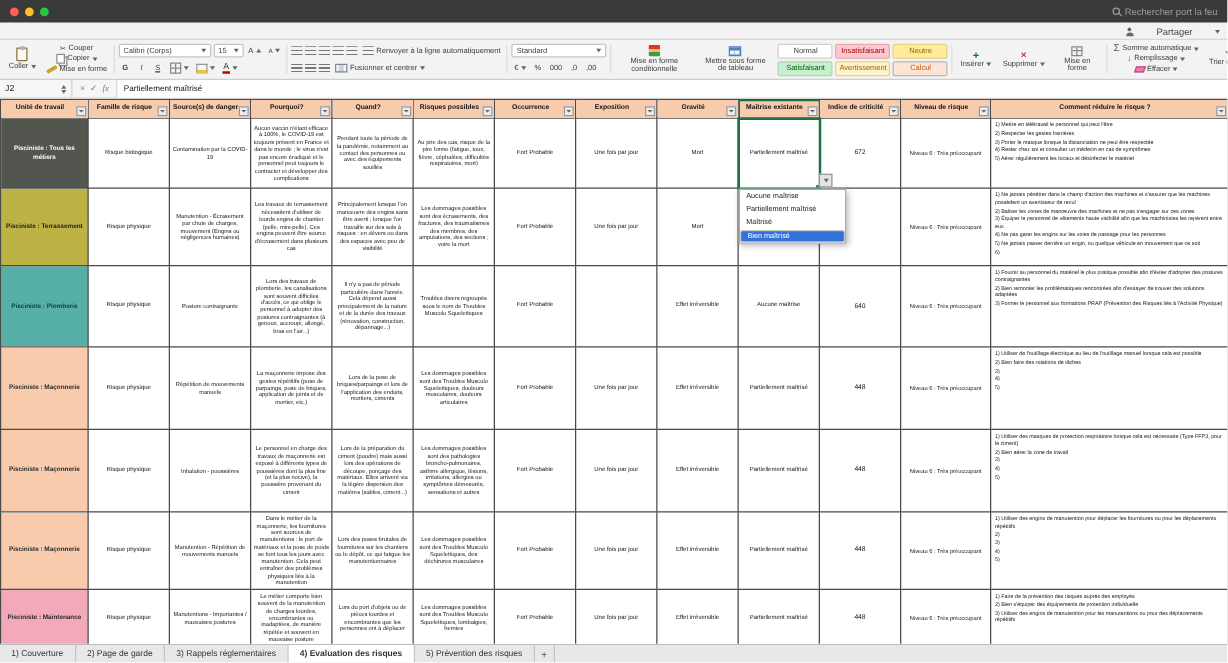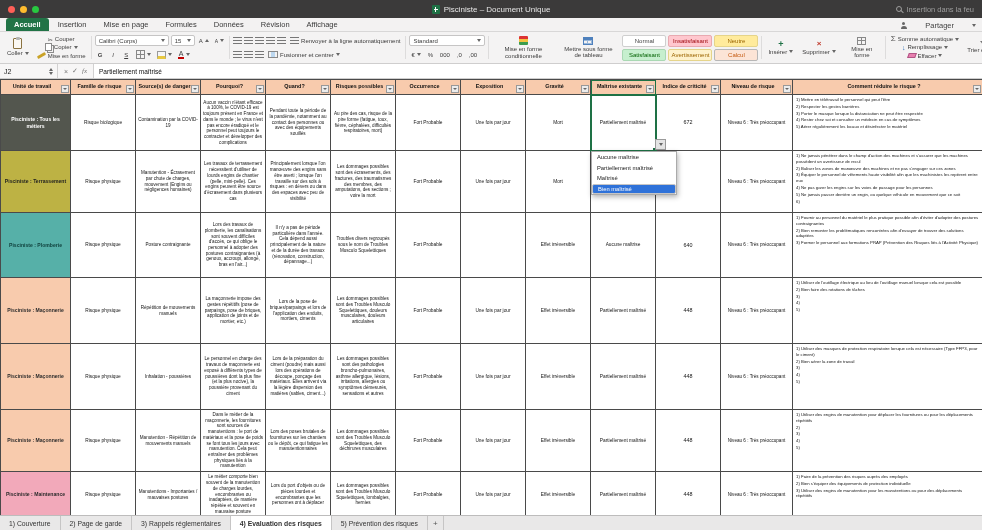"Pisciniste – Document Unique" div.title-center { html: <div> <span></span> <span>Pisciniste – Document Unique</span> </div> -> none }
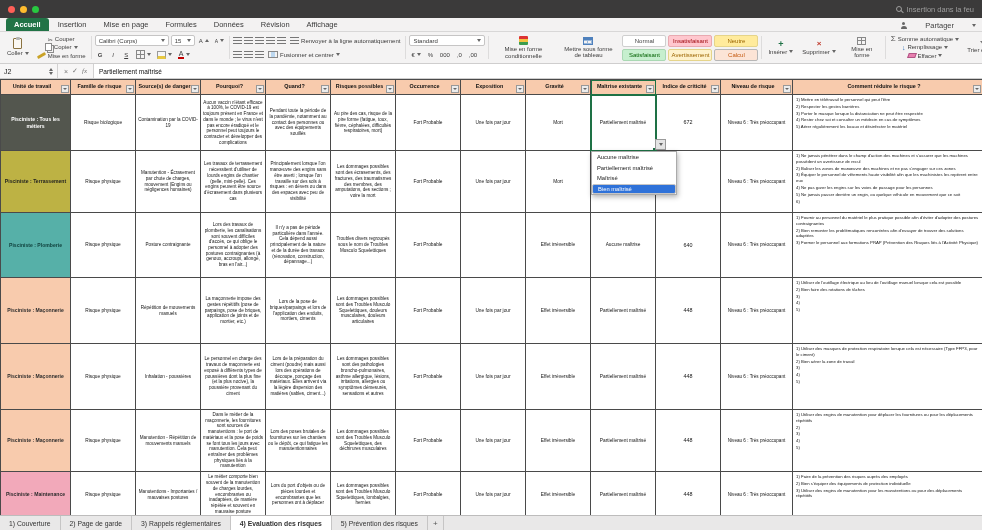"Insertion dans la feu" span { text: Insertion dans -> Rechercher port }
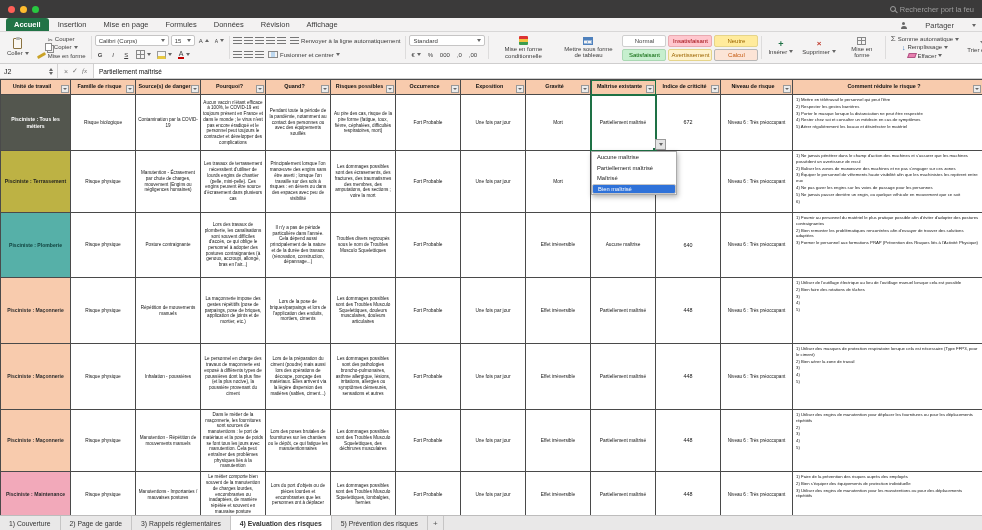"Accueil" div { html: <div> <div>Accueil</div> <div>Insertion</div> <div>Mise en page</div> <div>Formules</div> <div>Données</div> <div>Révision</div> <div>Affichage</div> </div> -> none }
